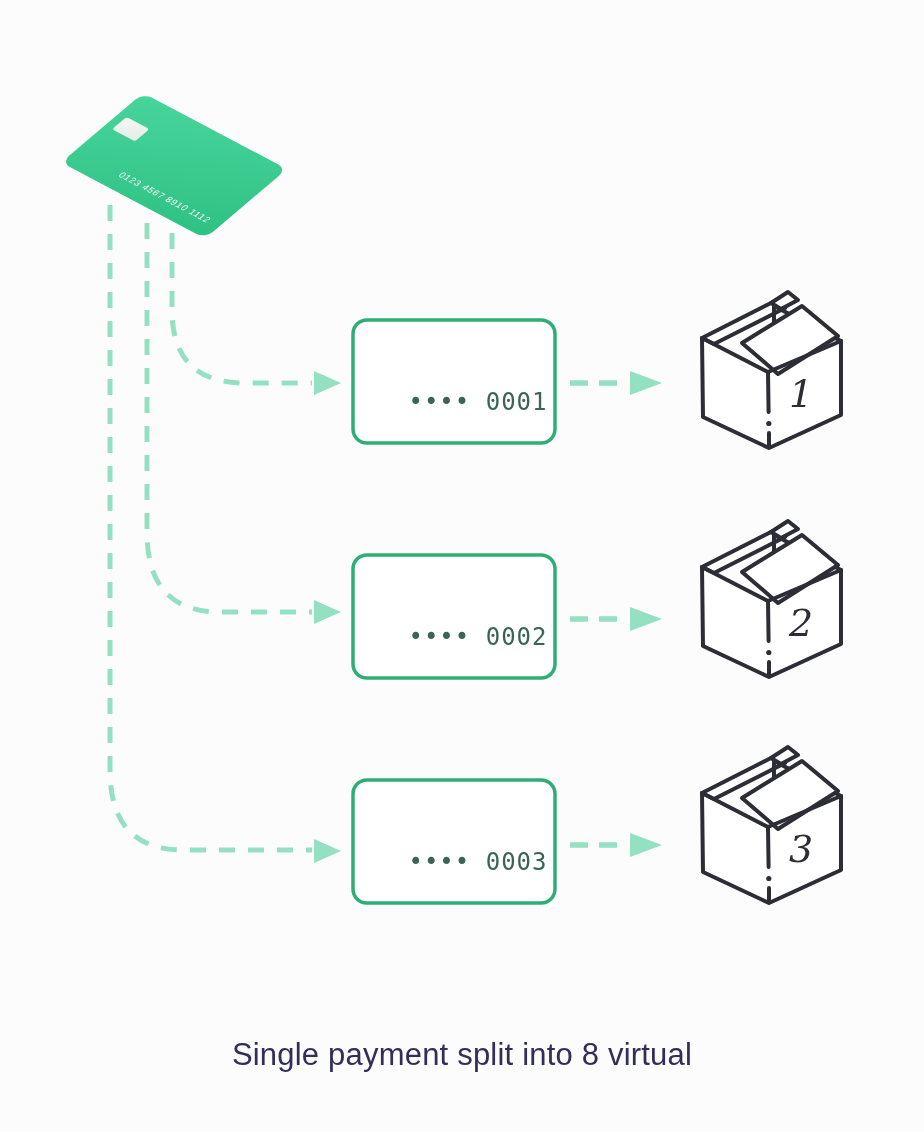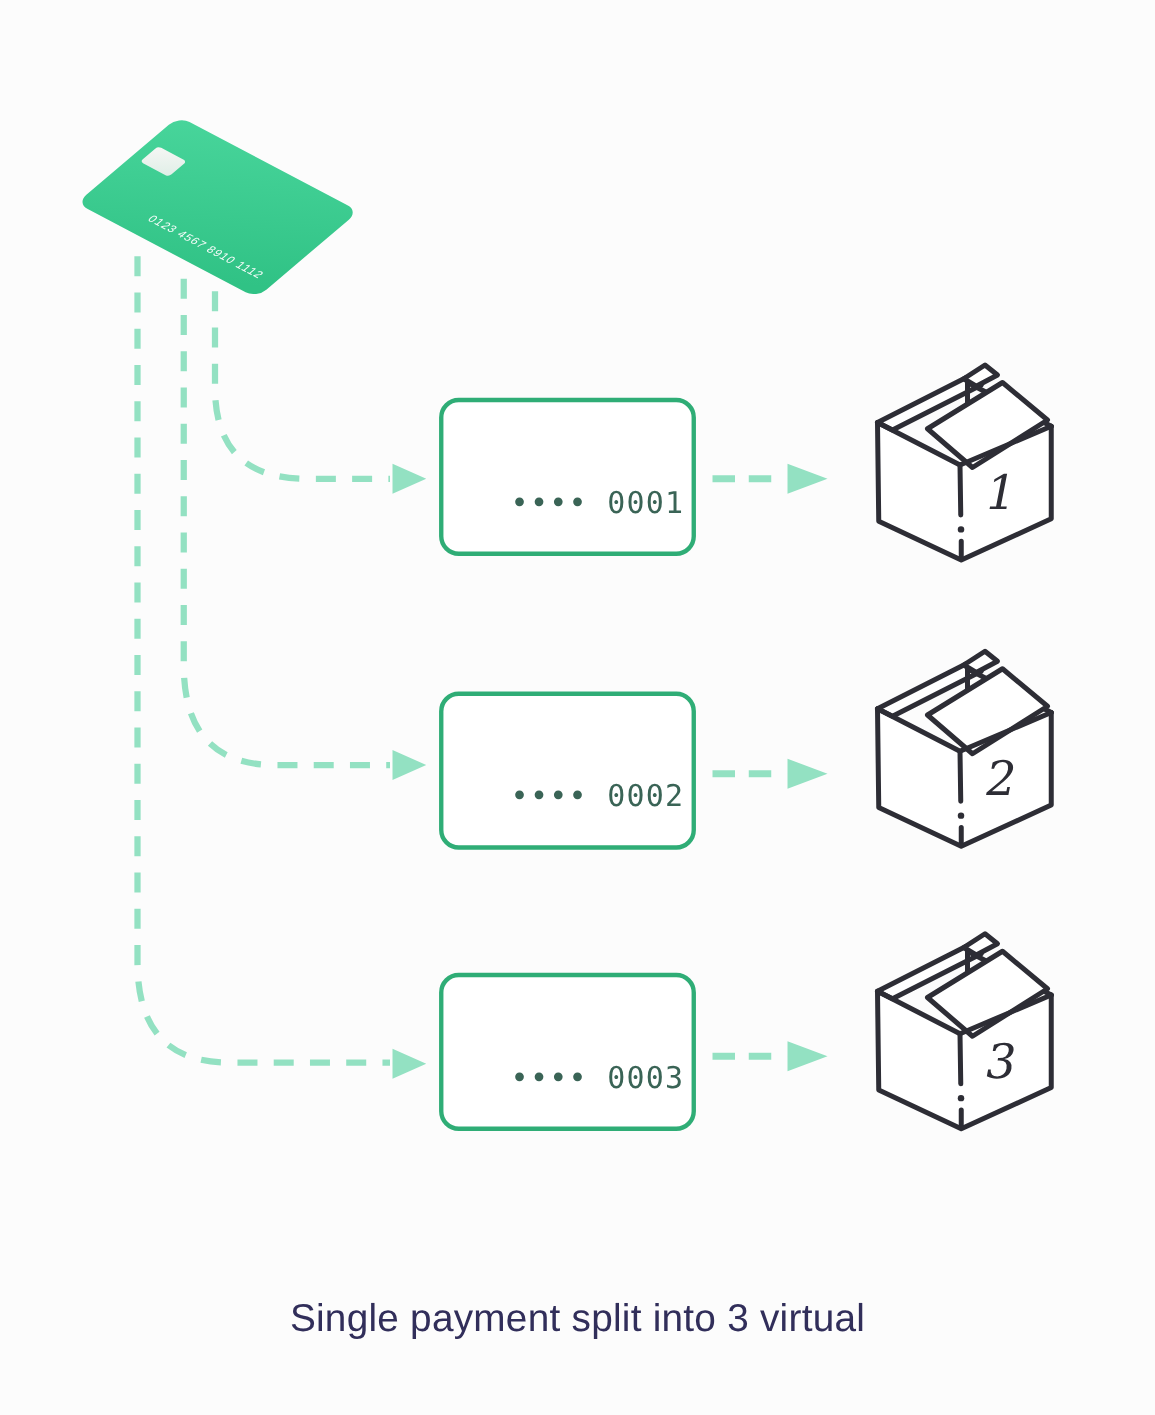"Single payment split into 3" div.caption { text: 3 -> 8 }
